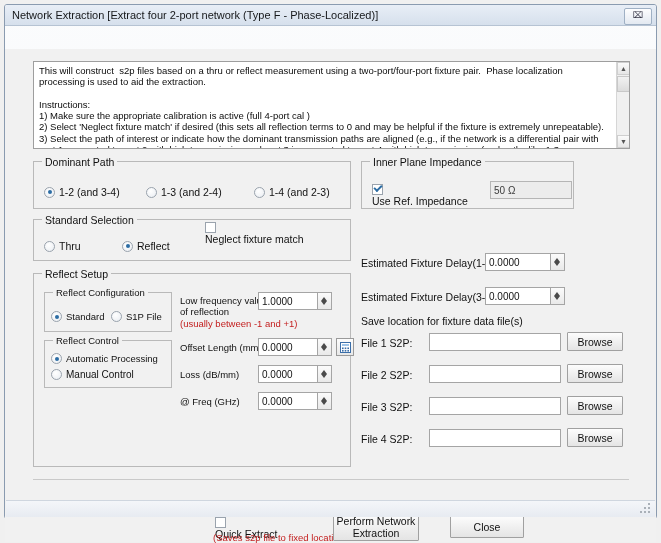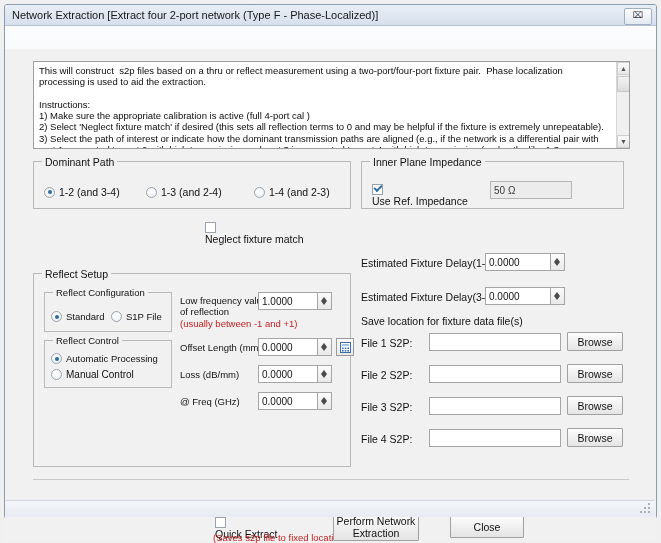"Inner Plane Impedance" div.group { width: 263px -> 213px }
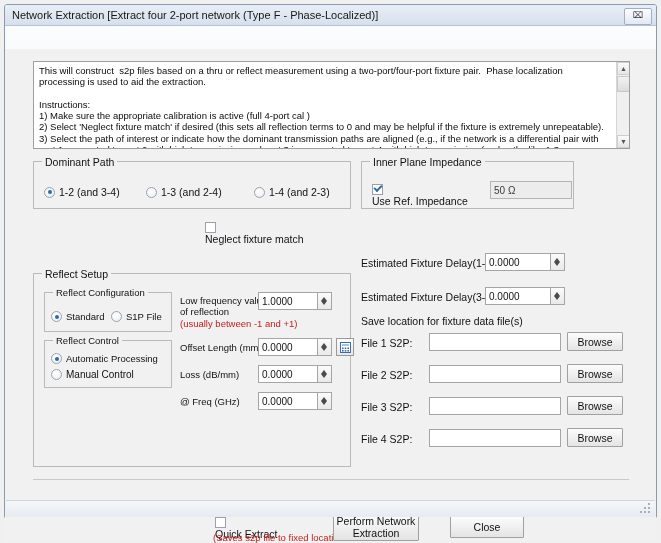"Standard Selection" div.group { html: none -> <div> <div>Standard Selection</div> <div> <span></span> <span>Thru</span> </div> <div> <span></span> <span>Reflect</span> </div> </div> }
